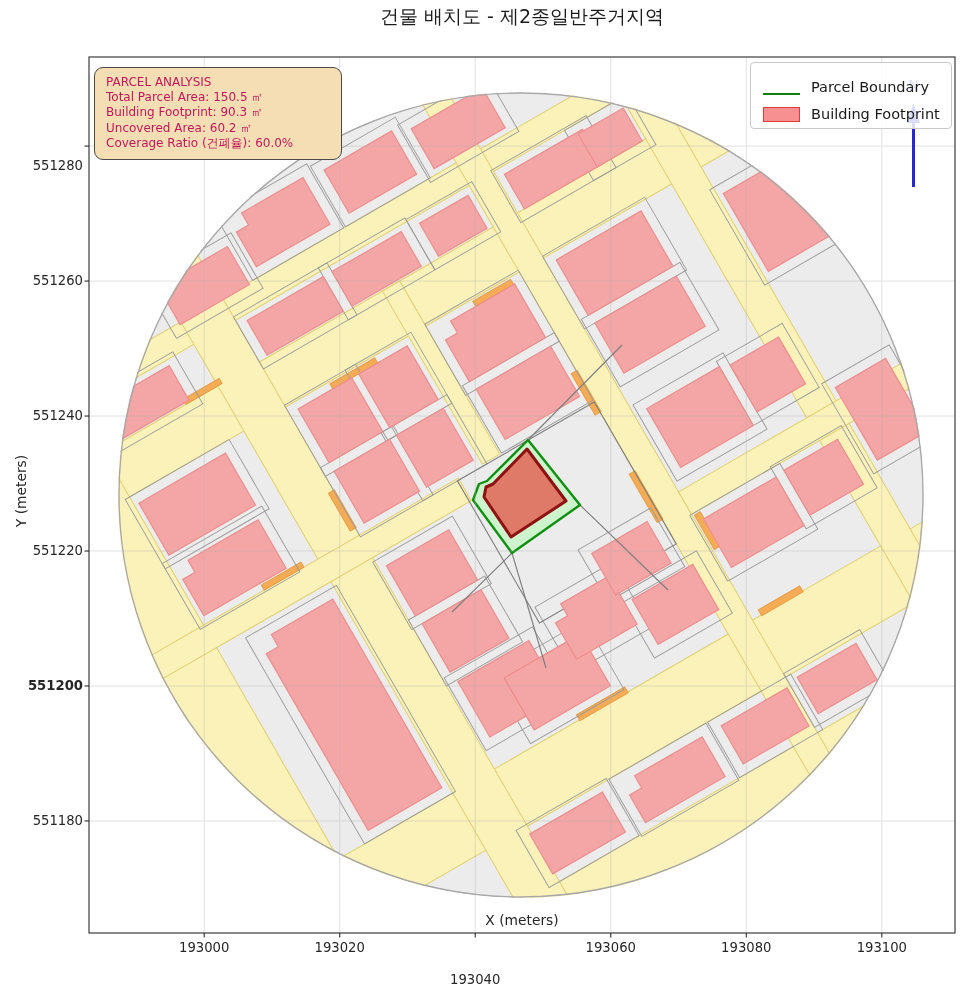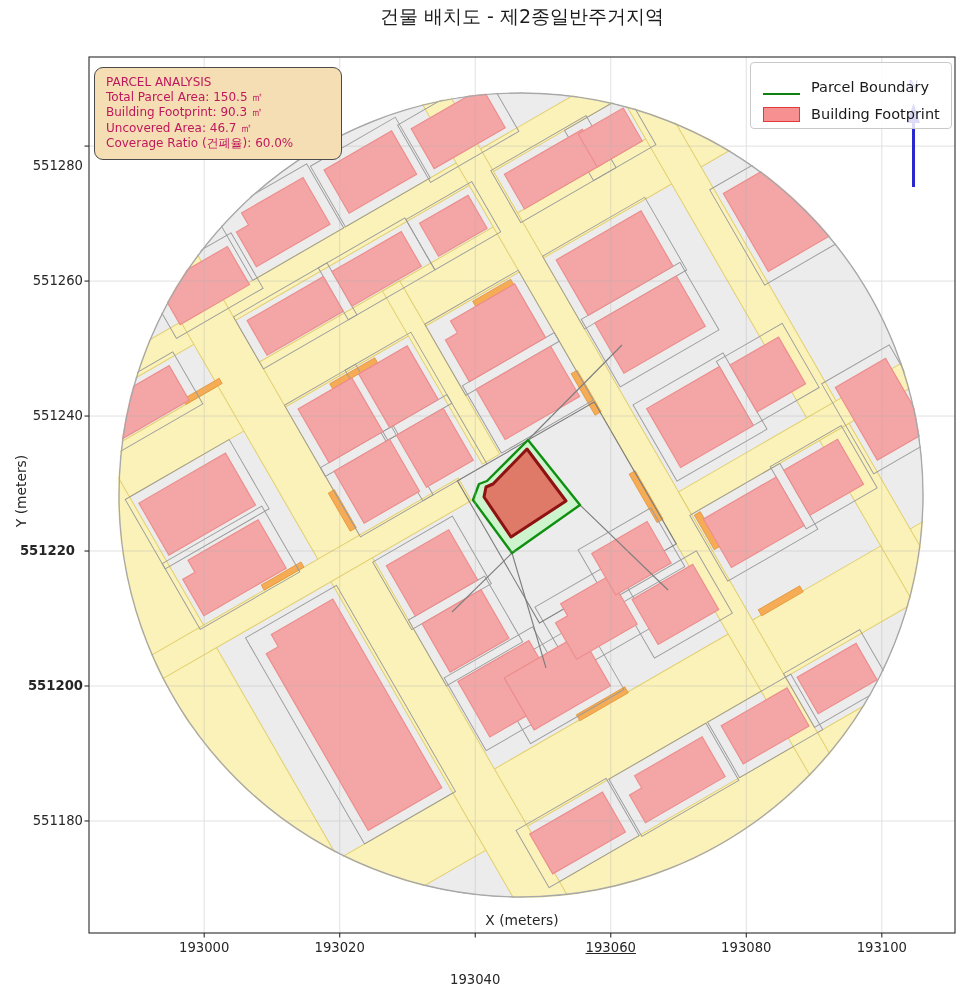"Uncovered Area: 46.7 ㎡" div { text: 46.7 -> 60.2 }
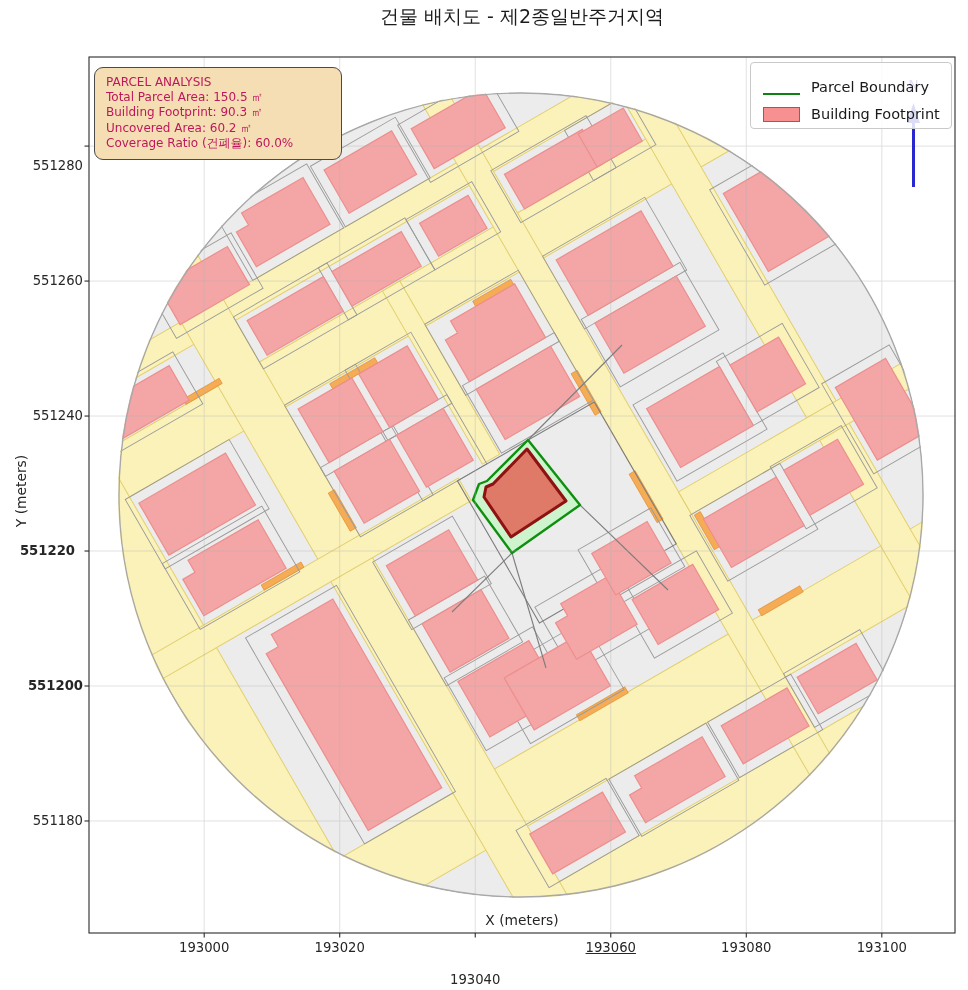"551220" div.tick-label { font-weight: bold -> none; left: 15px -> 23px }
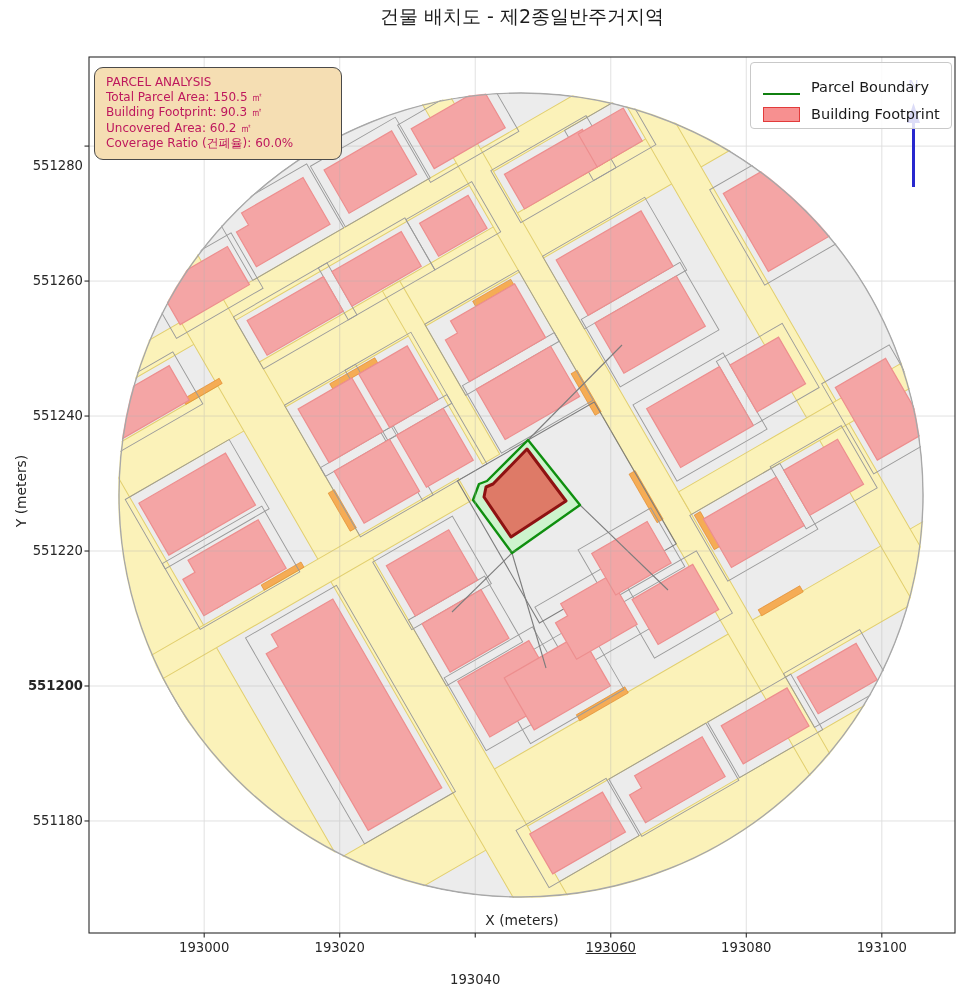"193060" div.tick-label { text-decoration: underline -> none }
